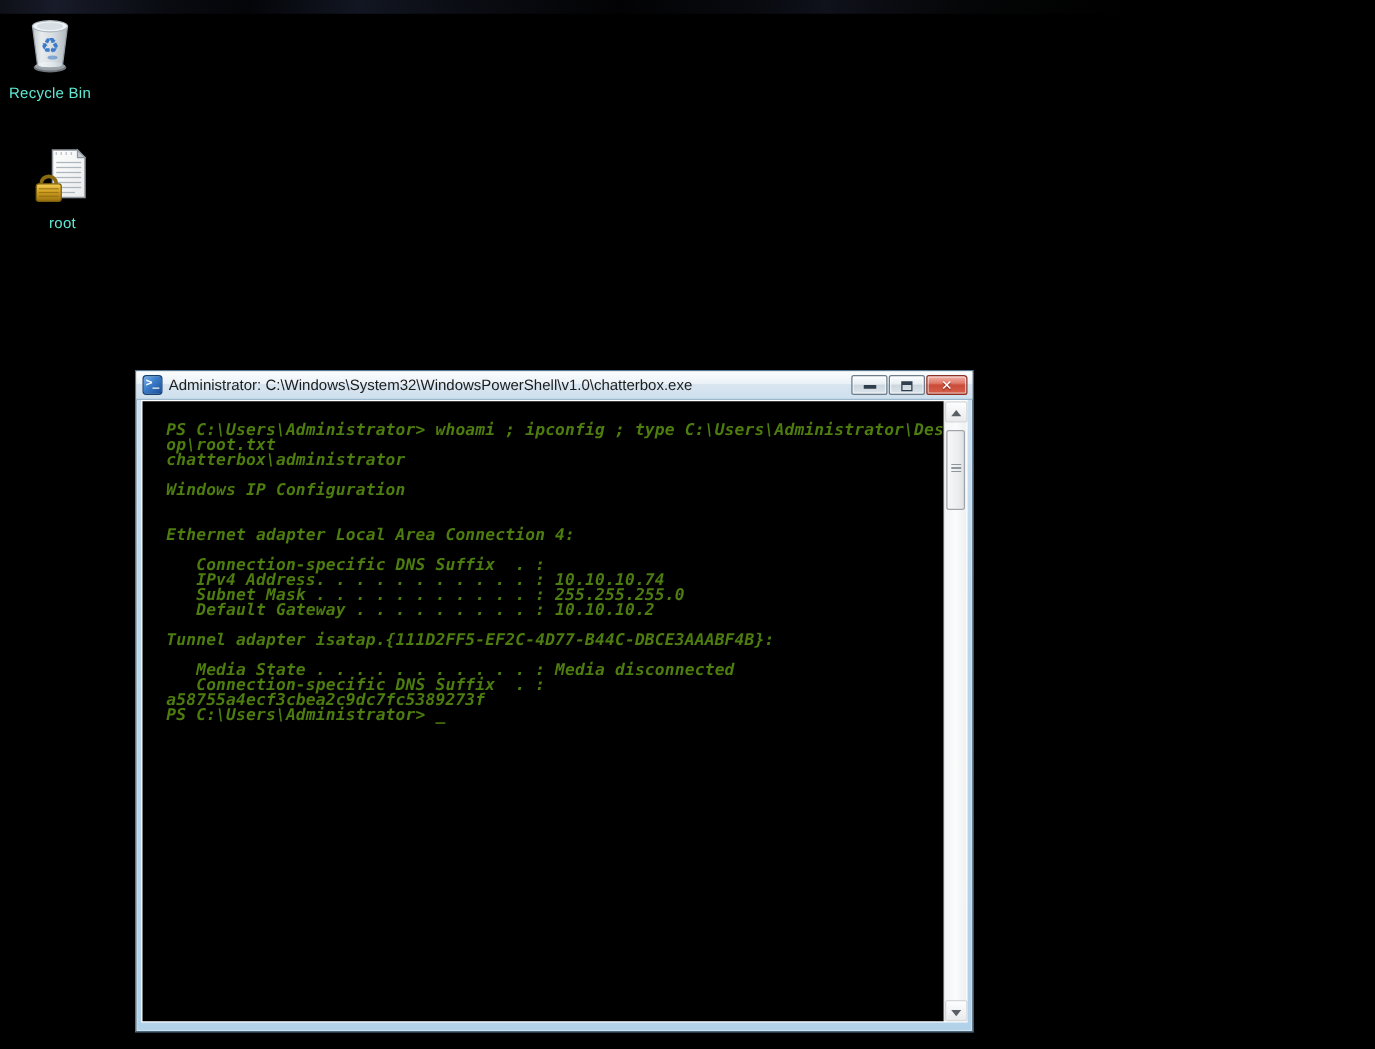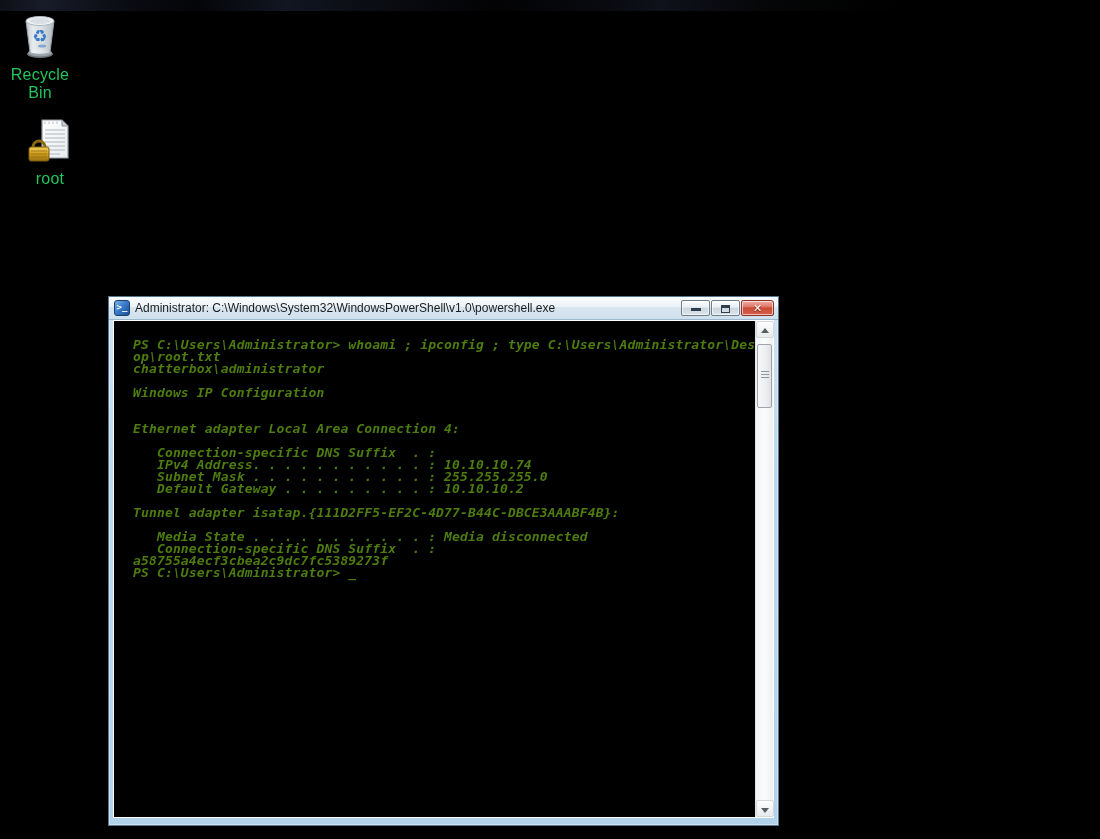"Recycle Bin" .desk-icon .label { color: #22c55e -> #5eead4; font-size: 16px -> 12px }
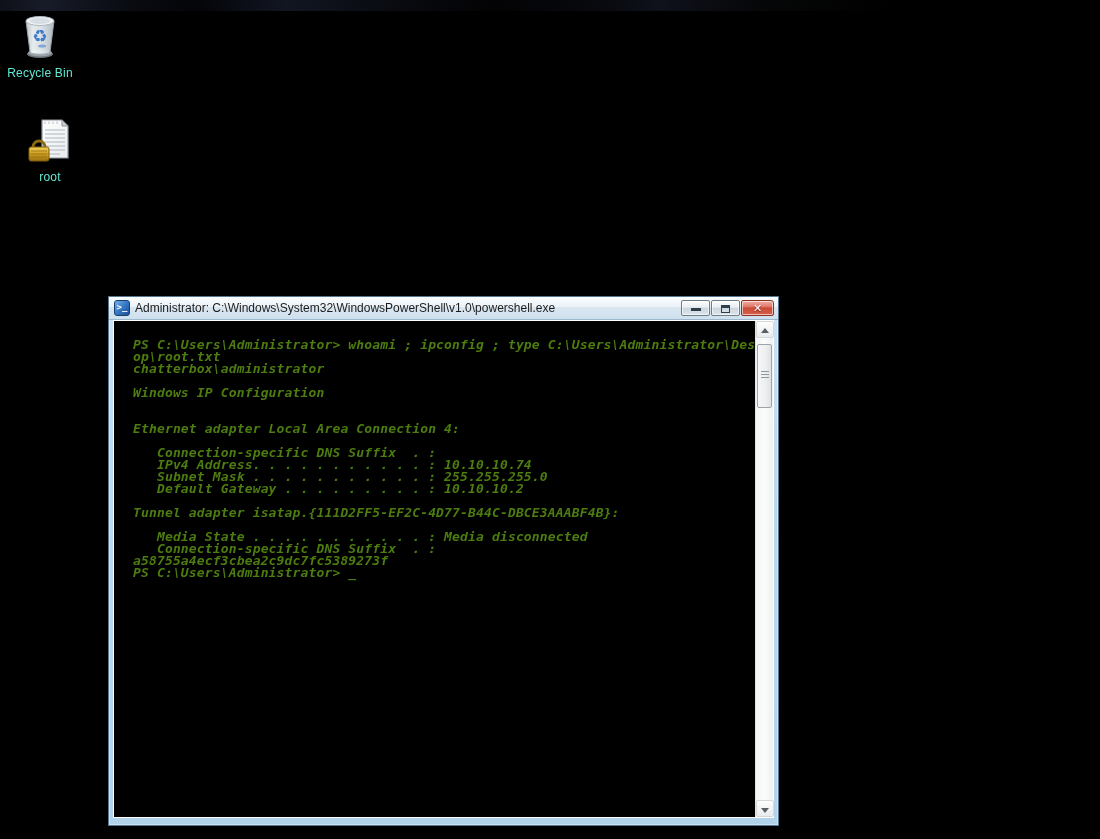"Administrator:" span.title-text { text: powershell.exe -> chatterbox.exe }
